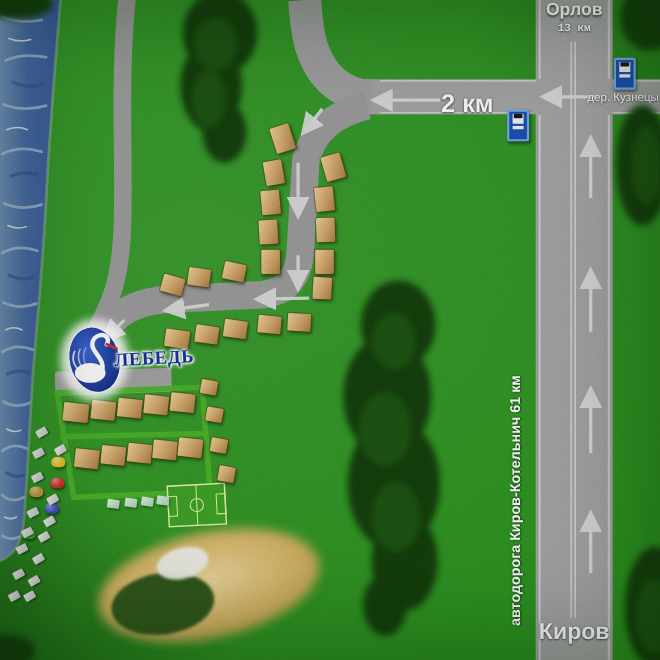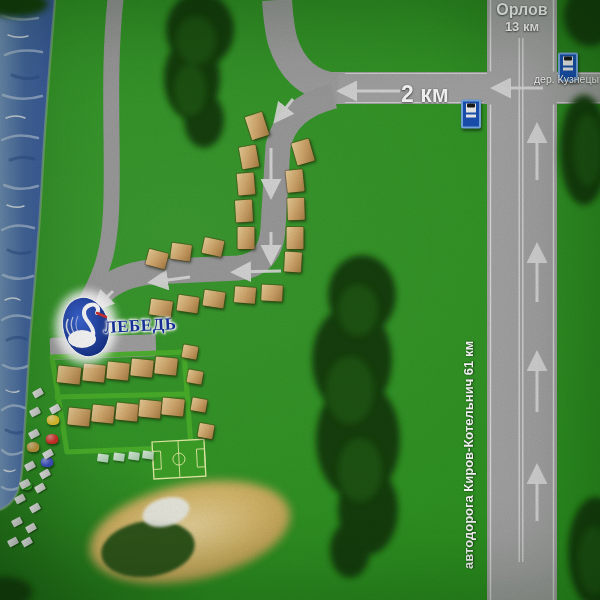"13 км" #orlov-dist { font-family: none -> Liberation Mono, monospace; font-size: 13px -> 10px }
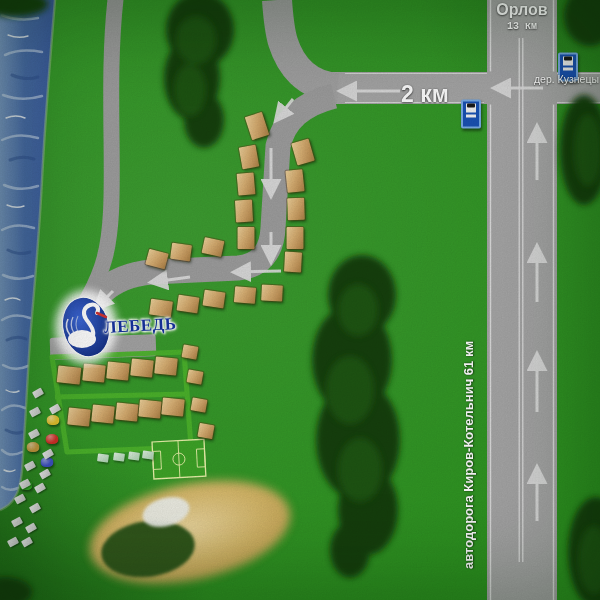"дер. Кузнецы" #village-label { top: 73px -> 83px }
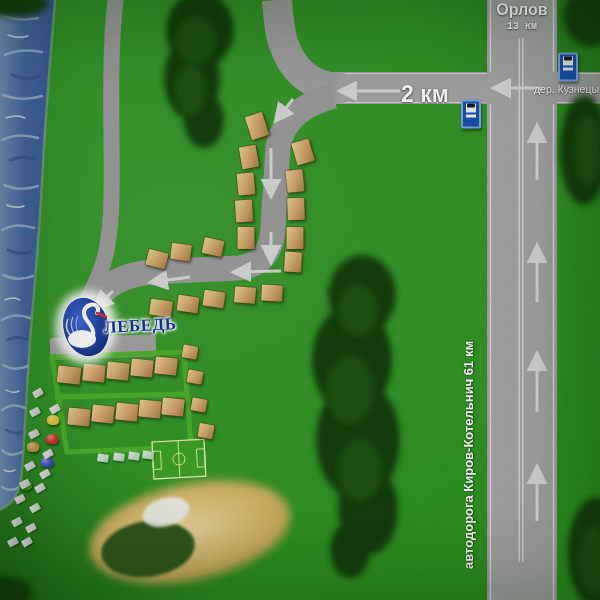"Киров" div.lbl { html: none -> <div>Киров</div> }
